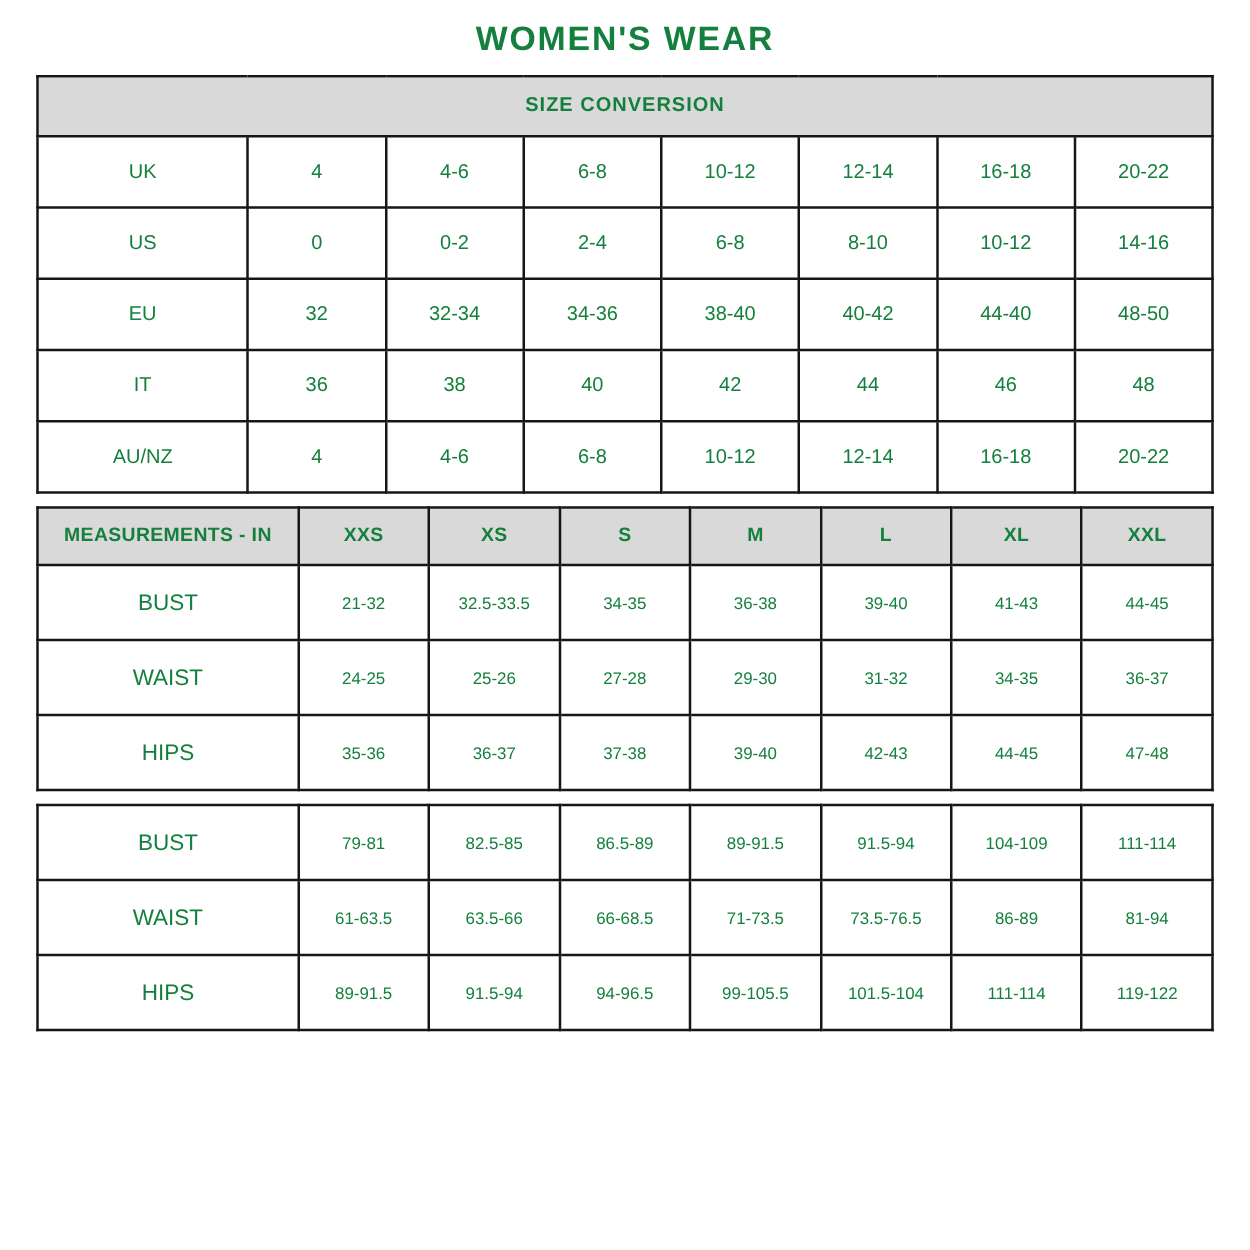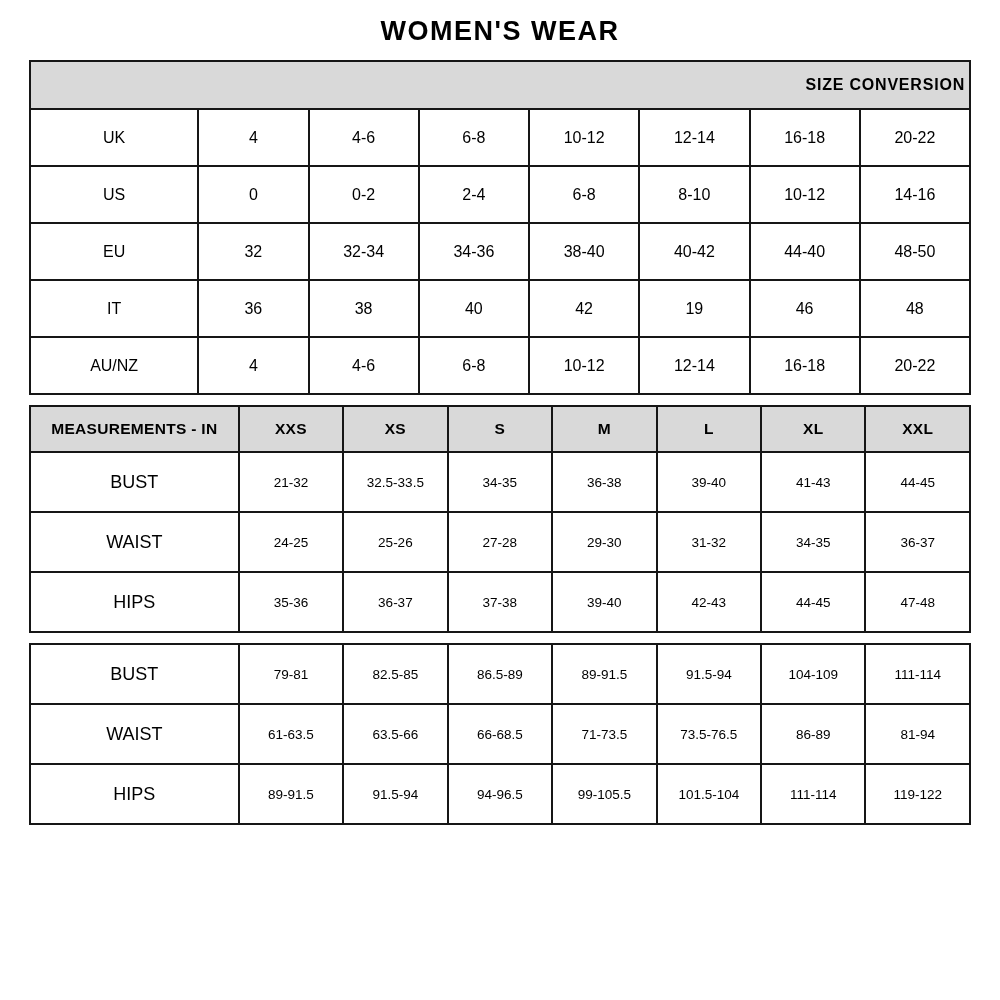"WOMEN'S WEAR" .page { color: #000000 -> #15803d }
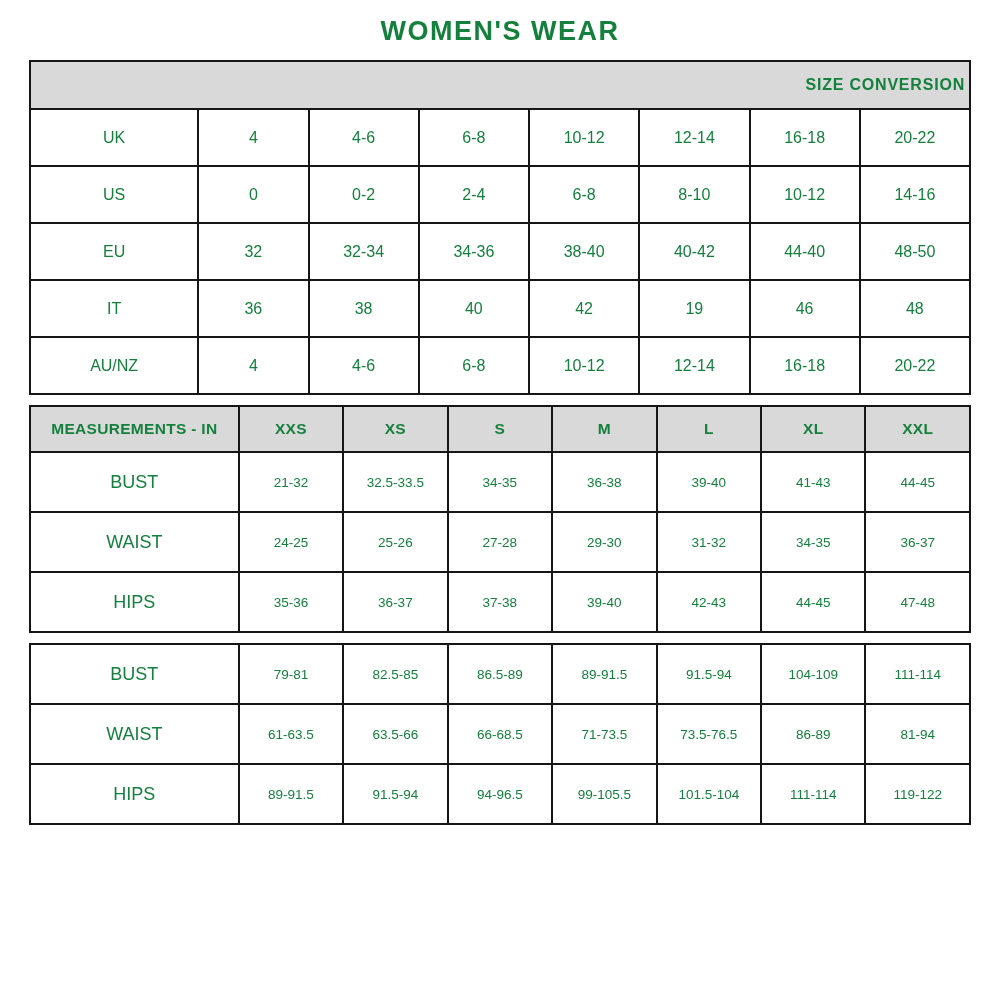"SIZE CONVERSION" .t1 .banner td { text-align: right -> none }
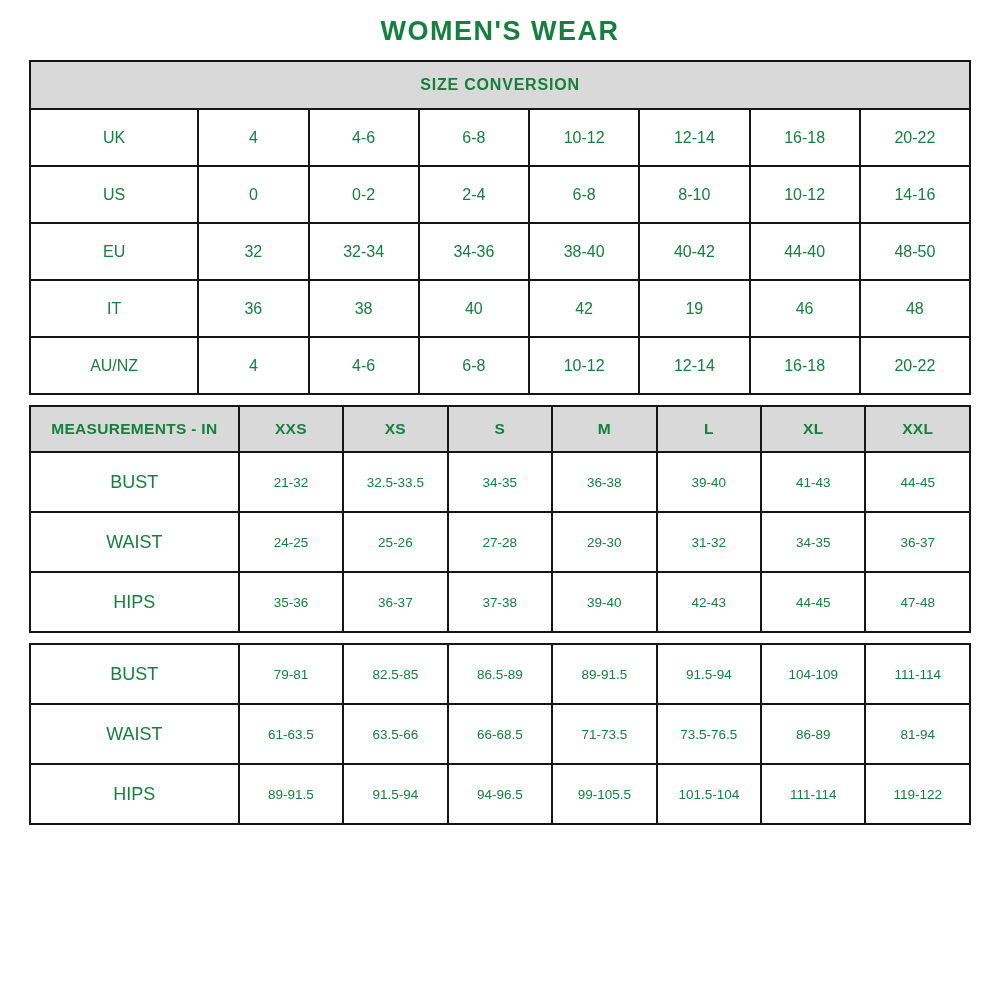"19" td { text: 19 -> 44 }
